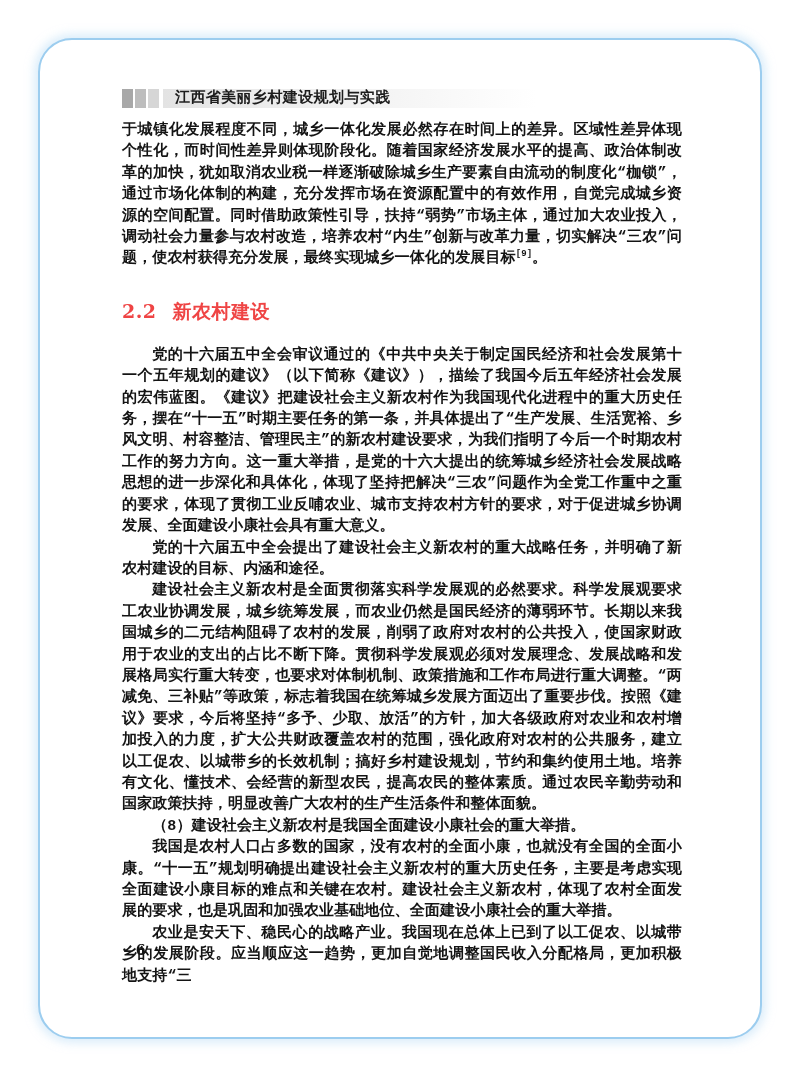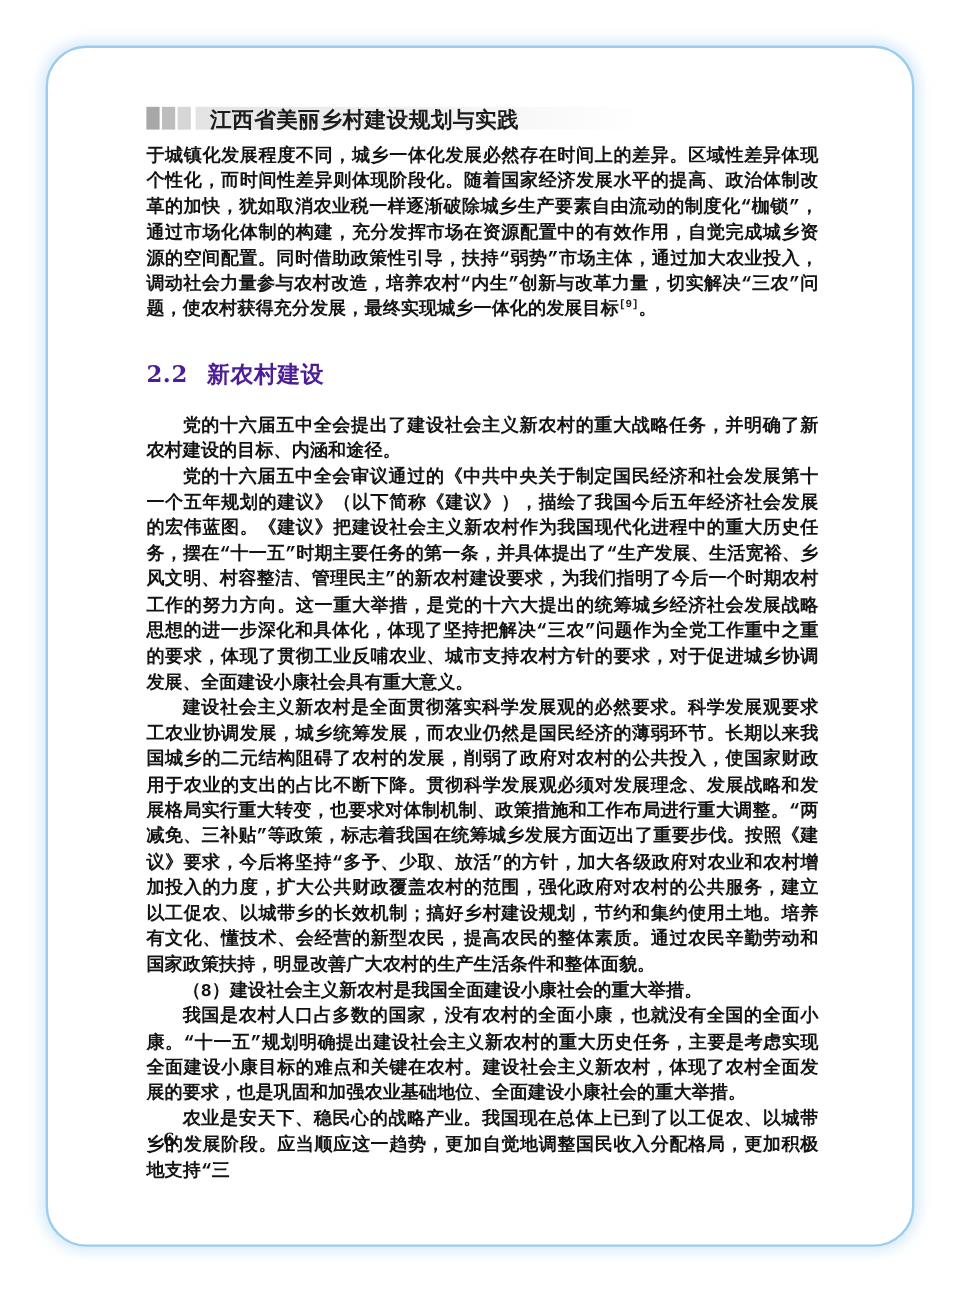"江西省美丽乡村建设规划与实践" #header-title { font-size: 18px -> 15px }
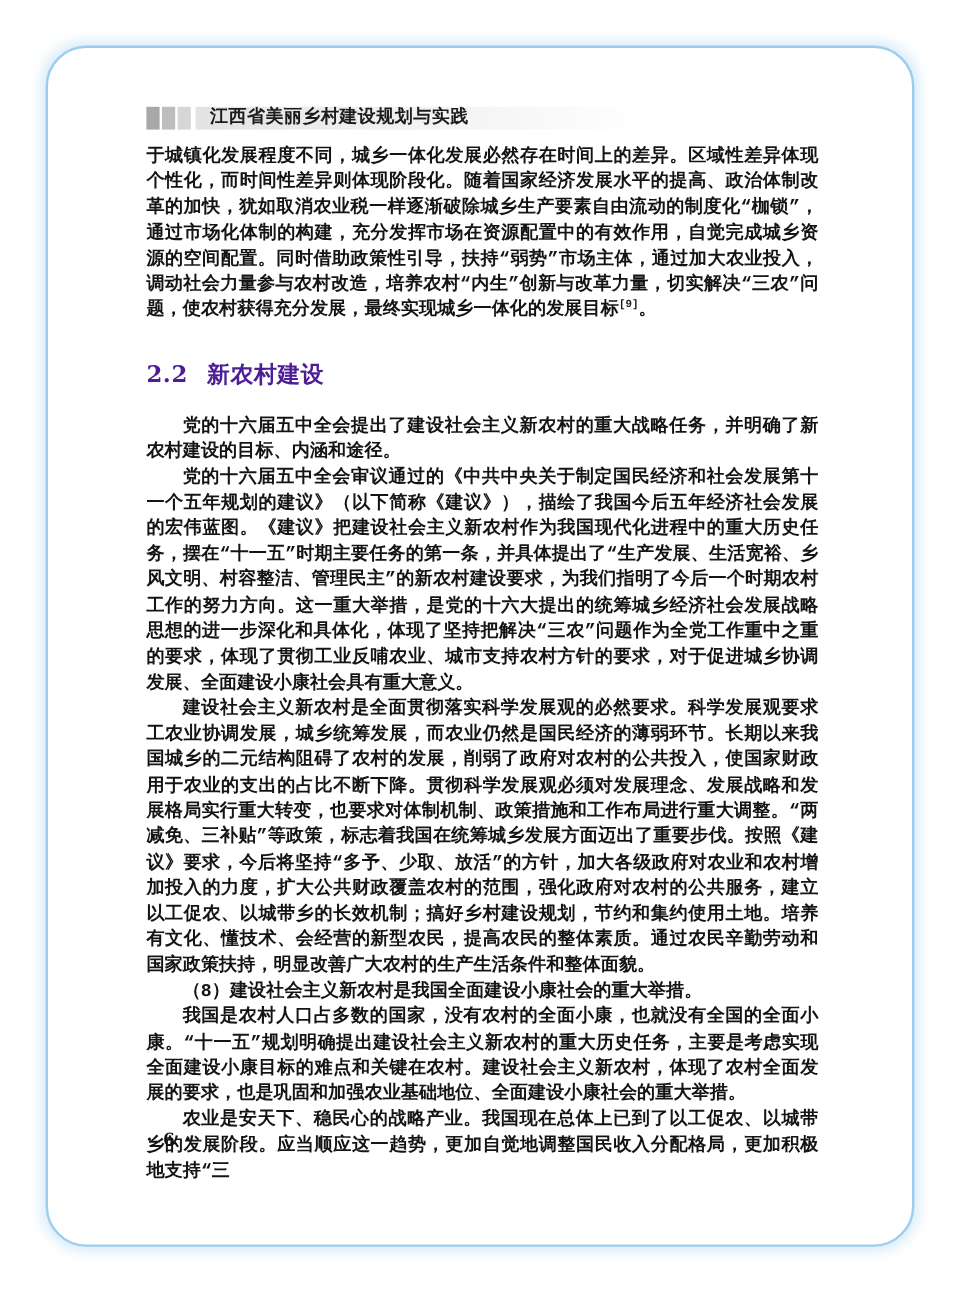"2.2 新农村建设" h2.section-heading { color: #4c1d95 -> #ef4444 }
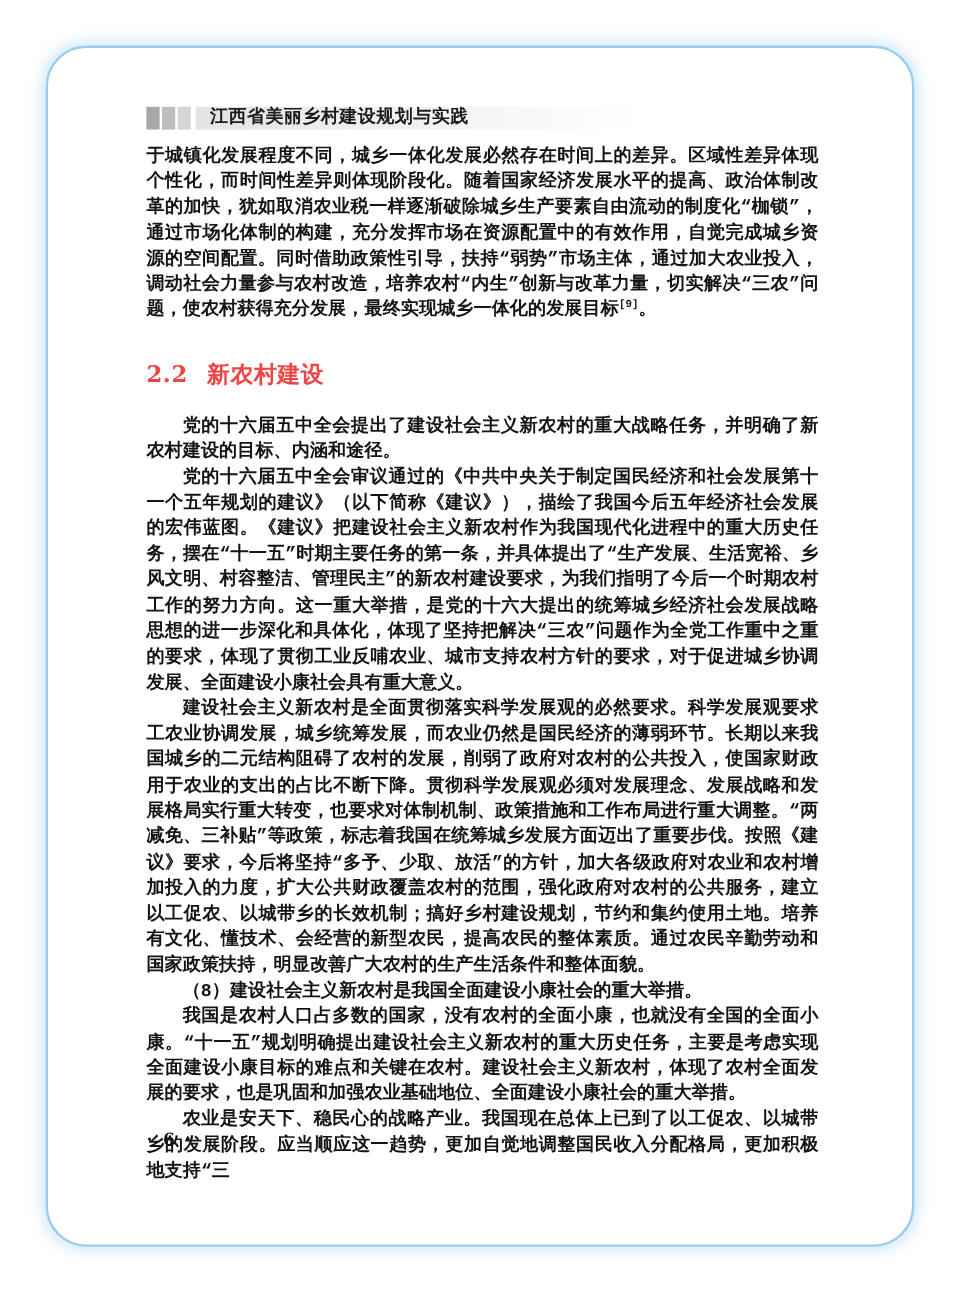"党的十六届五中全会提出了建设社会主义新农村的重大战略任务，并明确了新农村建设的目" p.para { order: before "党的十六届五中全会审议通过的《中共中央关于制定国民经济和社会发展第十一个五年规划" -> after "党的十六届五中全会审议通过的《中共中央关于制定国民经济和社会发展第十一个五年规划" }
